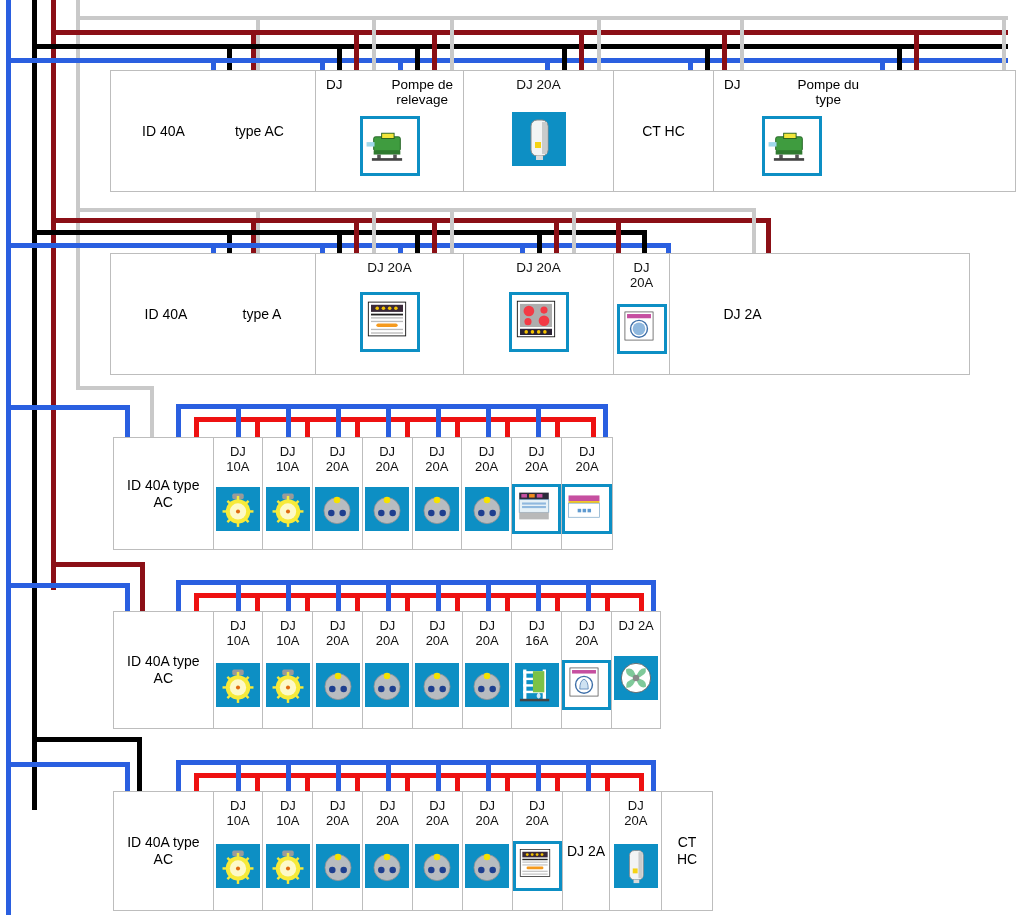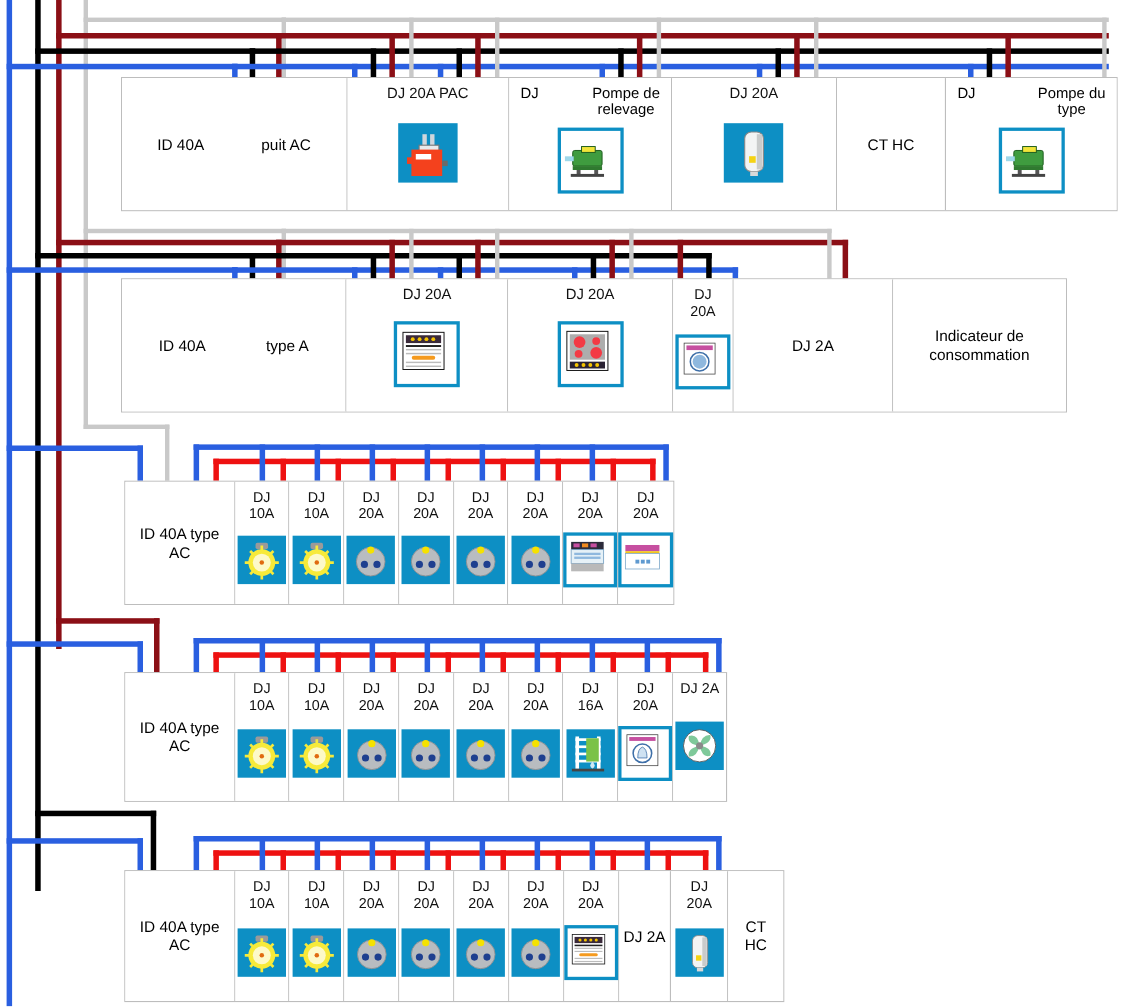"DJ 20A PAC" div.cell { html: <div> <div>DJ 20A PAC</div> <div> <div> <svg> <rect></rect> <rect></rect> <rect></rect> <rect></rect> <rect></rect> <rect></rect> <rect></rect> </svg> </div> </div> </div> -> none }
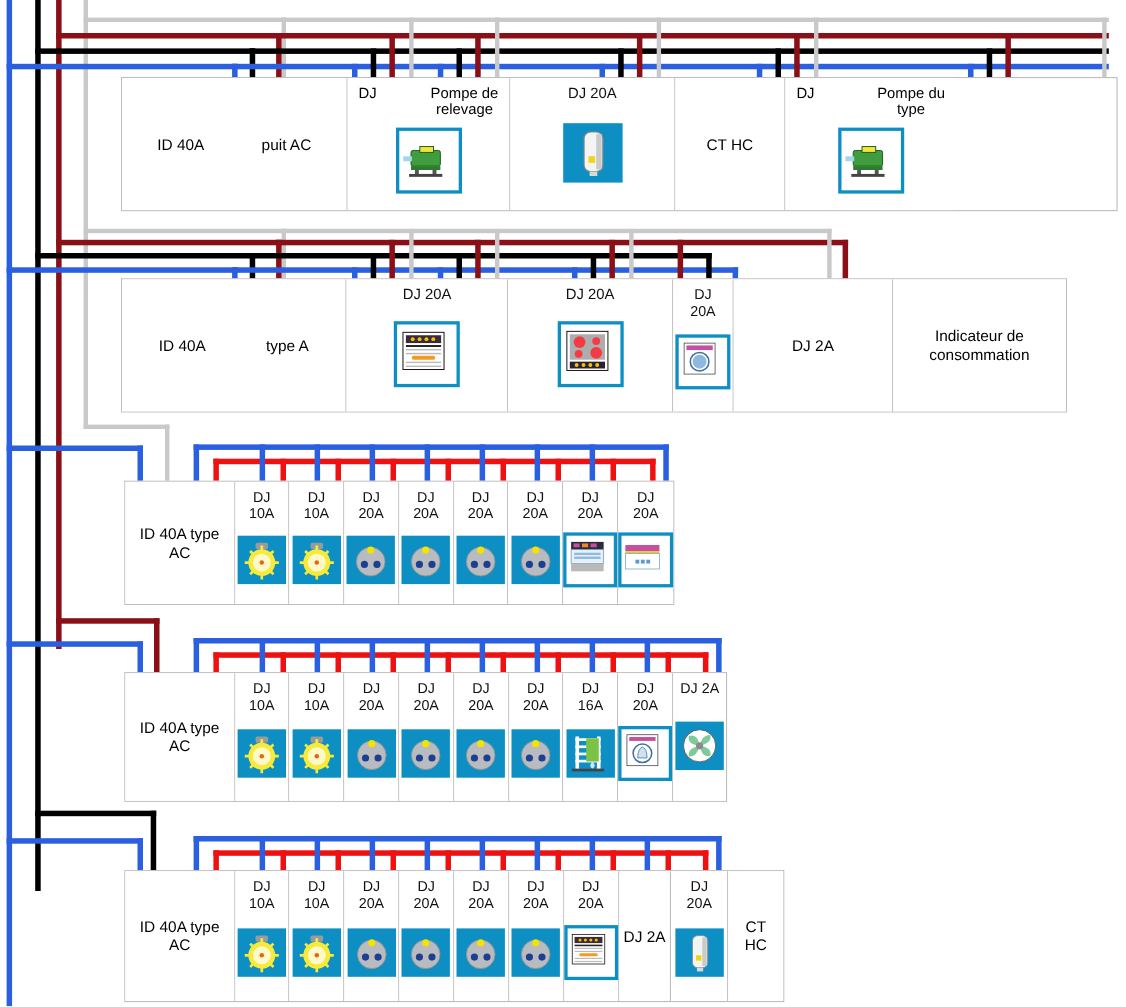"puit AC" span.t { text: puit -> type }
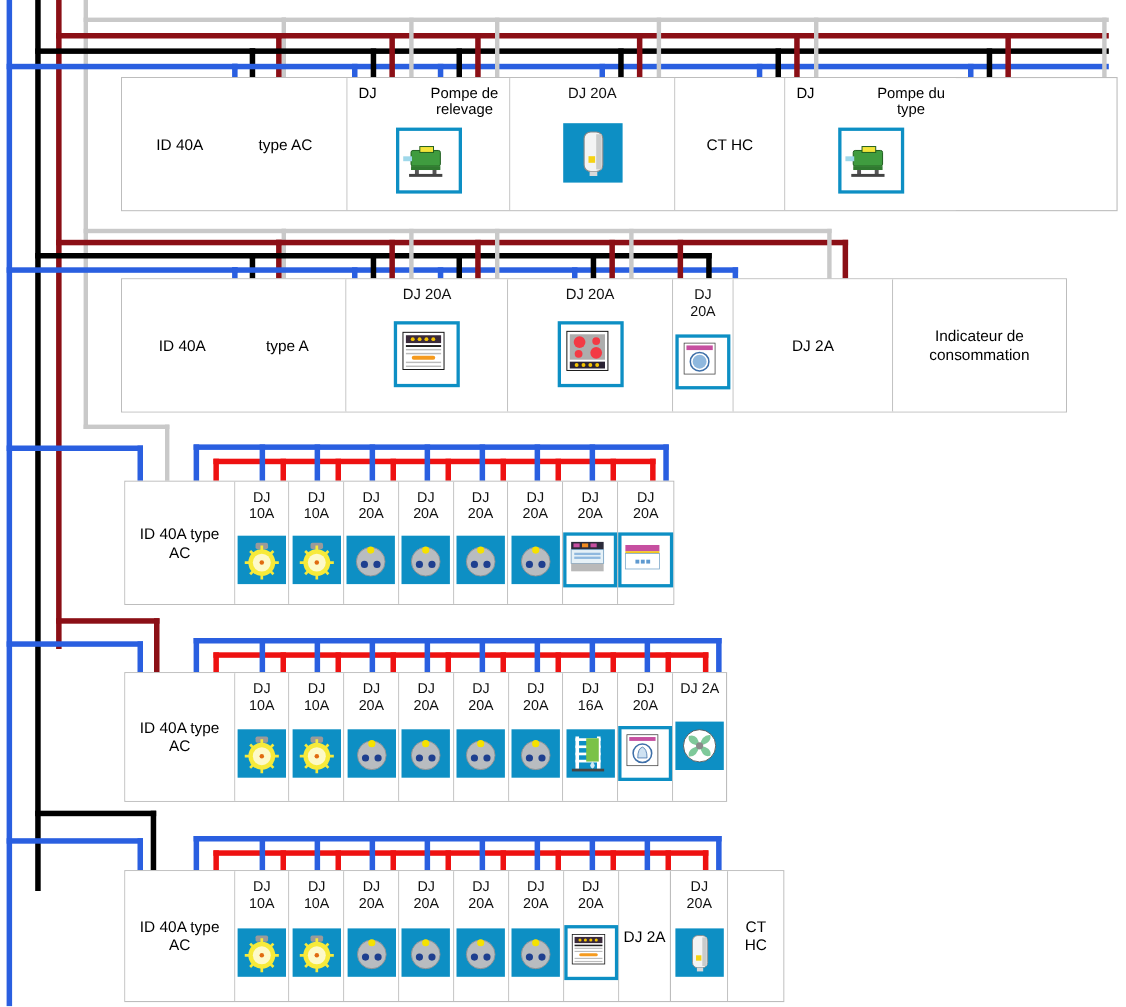"Indicateur de" div.cell { html: <div> <span>Indicateur de consommation</span> </div> -> none }
